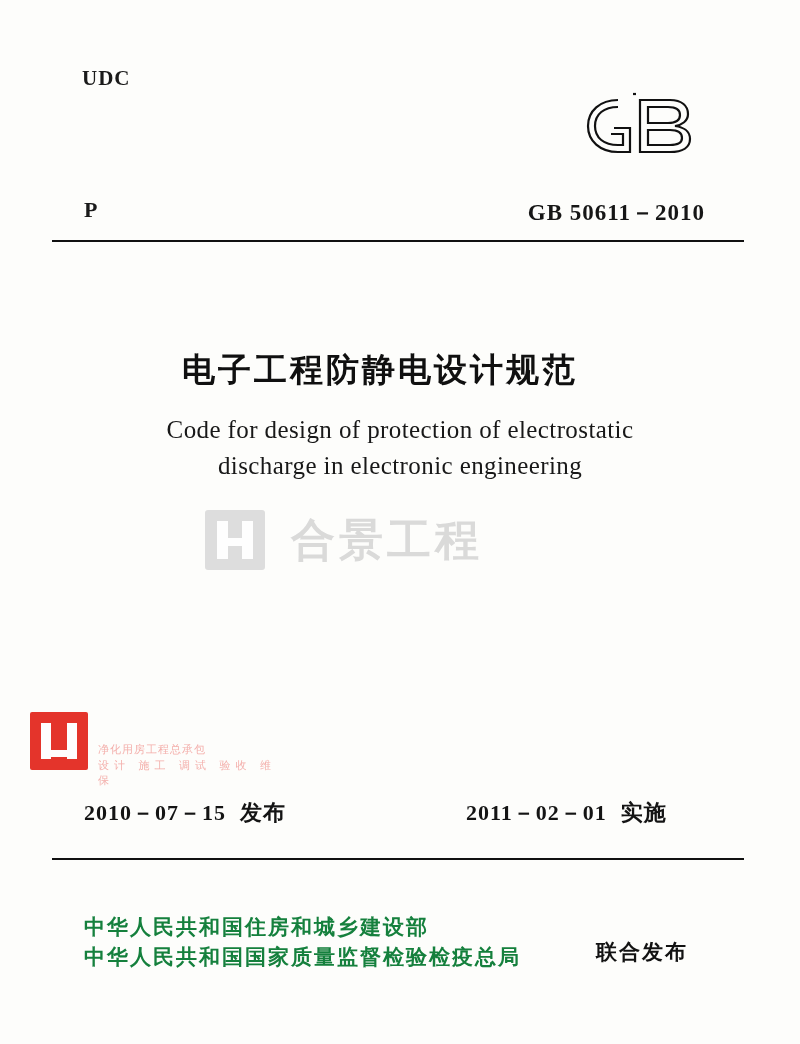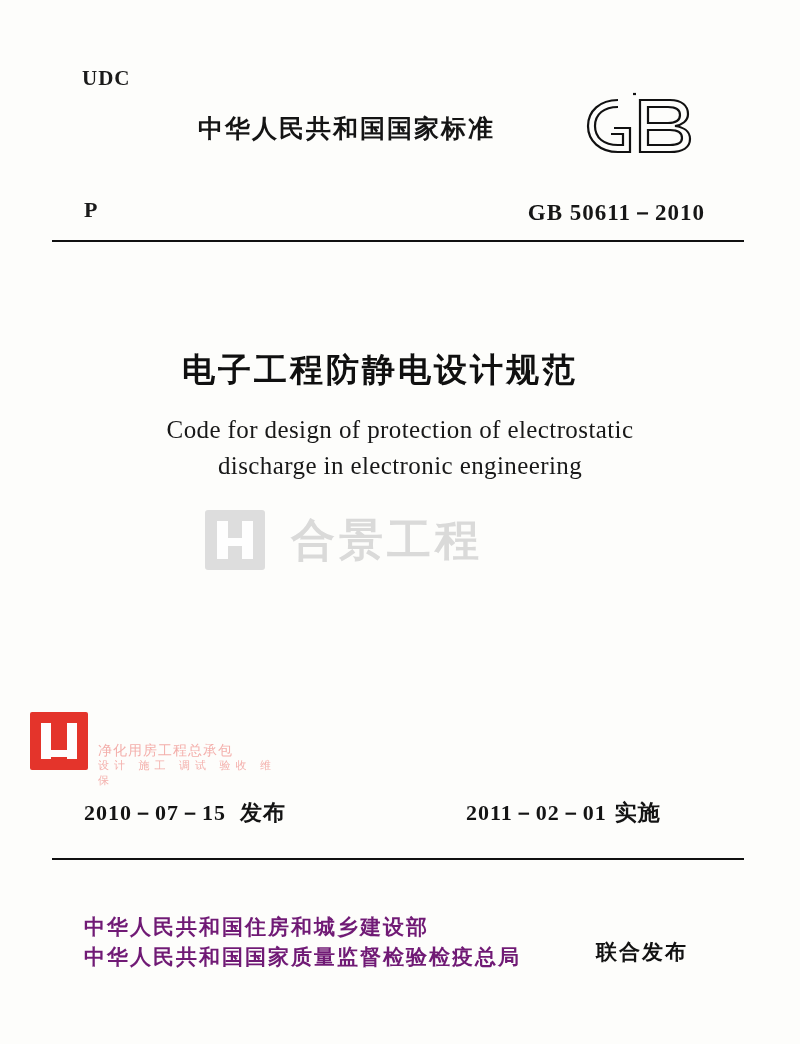"中华人民共和国国家标准" div.national-standard { html: <div>中华人民共和国国家标准</div> -> none }
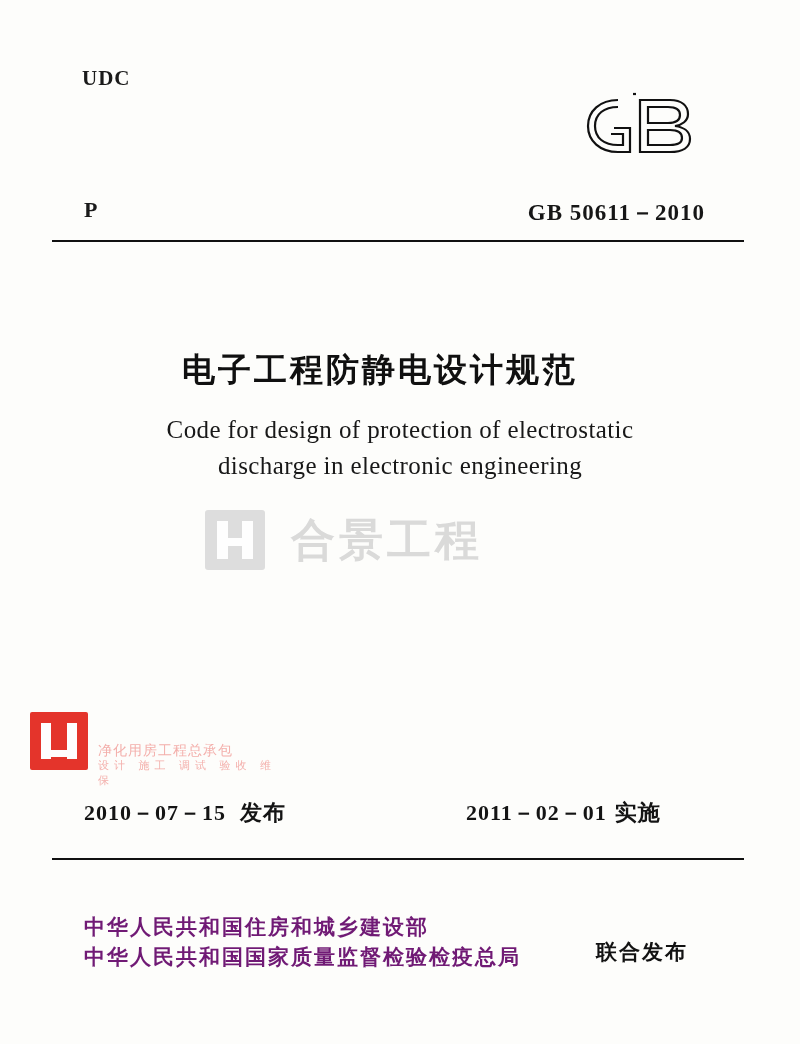"净化用房工程总承包" .wm-red .rt2 { font-size: 14px -> 11px }
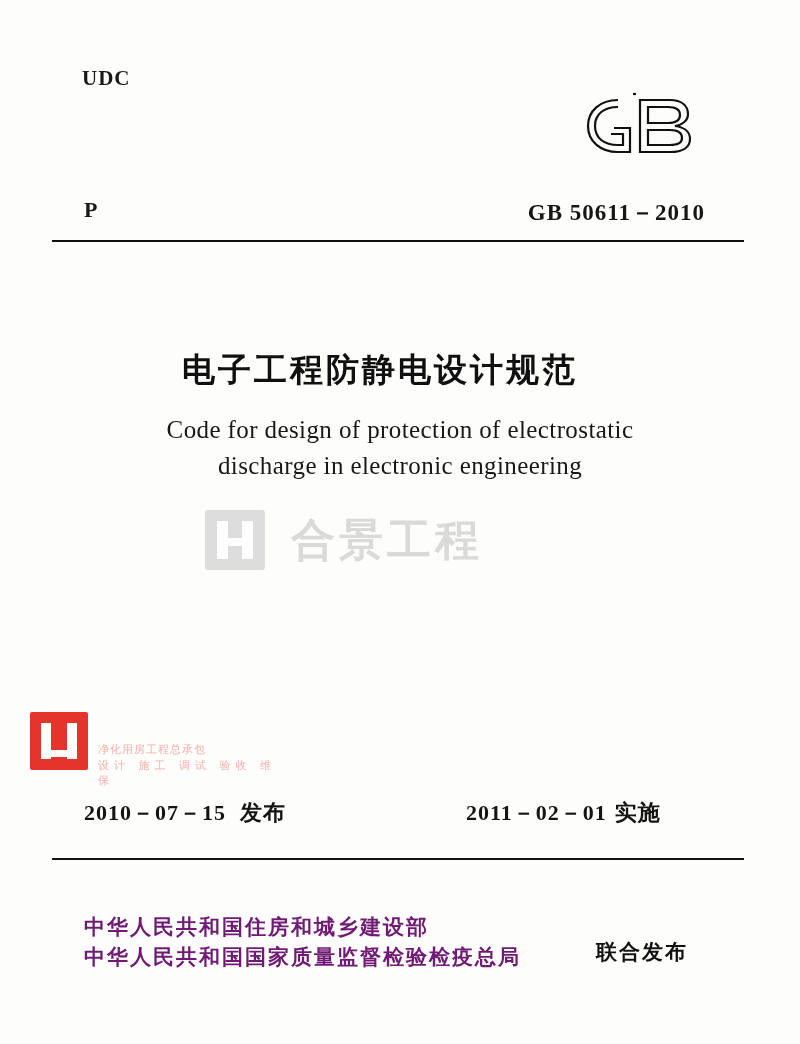"实施" .date-effective .lbl { margin-left: 8px -> 14px }
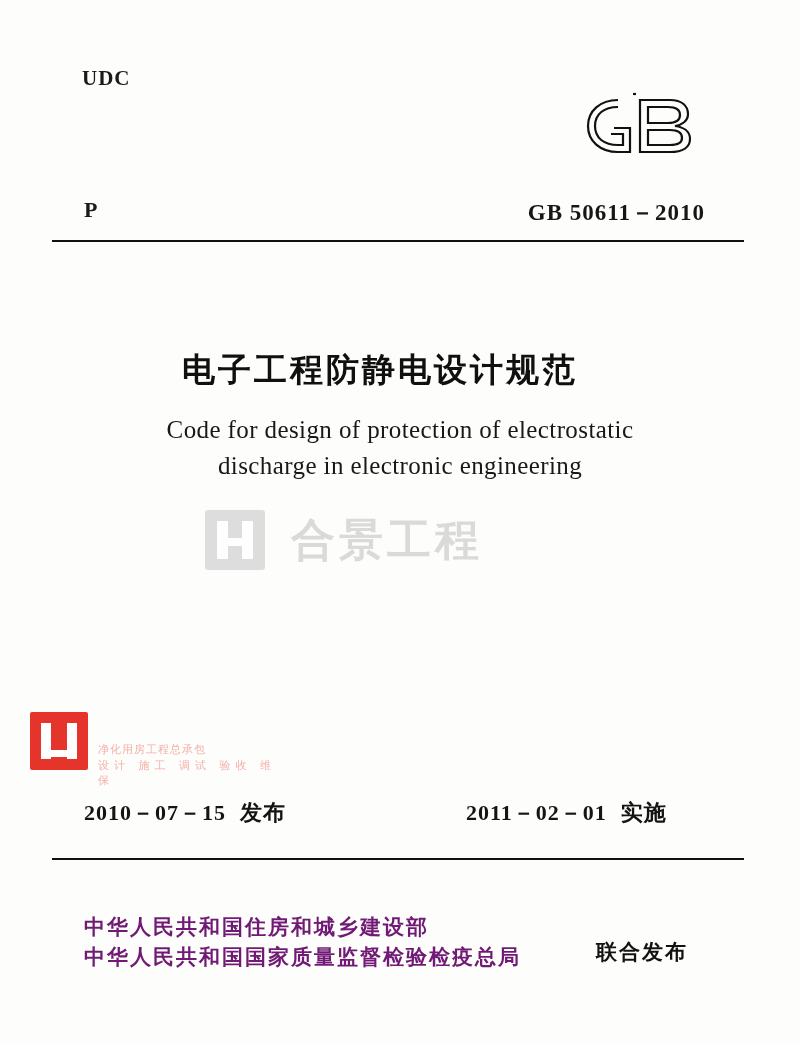"中华人民共和国住房和城乡建设部" .publishers .pub-line { color: #701a75 -> #15803d }
